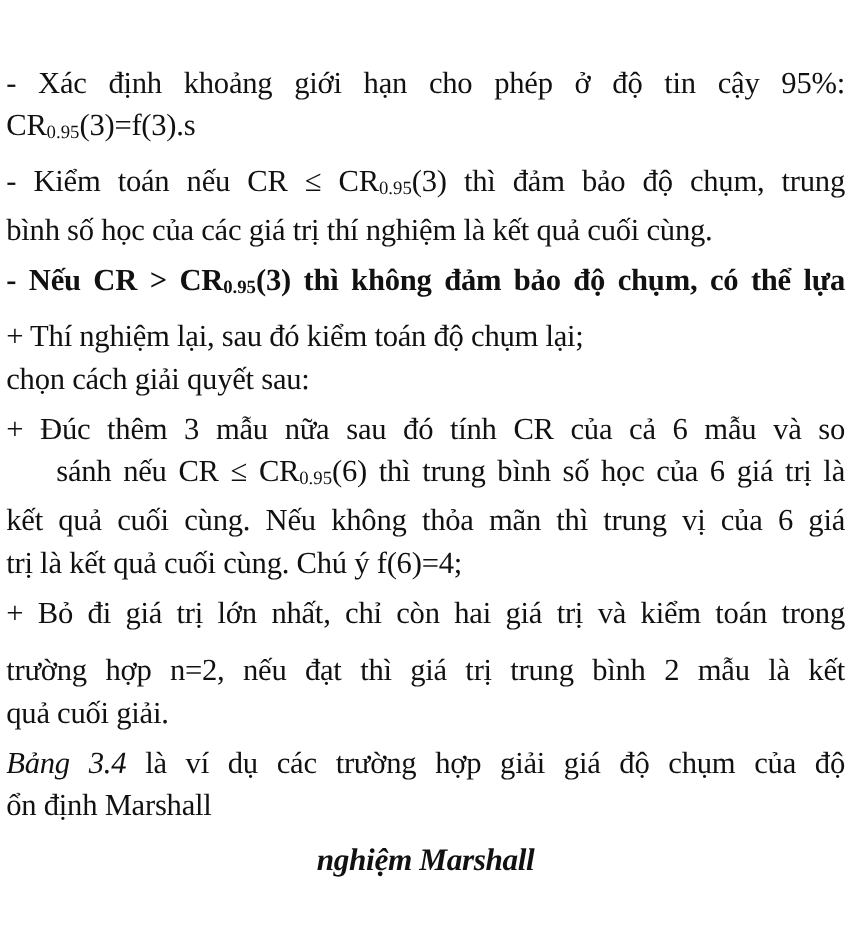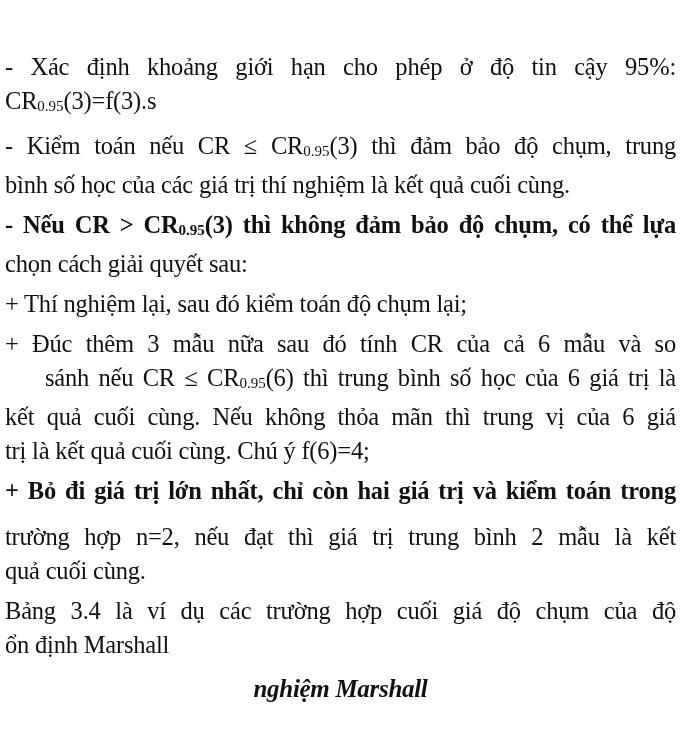"chọn cách giải quyết sau:" div.line { order: before "+ Thí nghiệm lại, sau" -> after "+ Thí nghiệm lại, sau" }
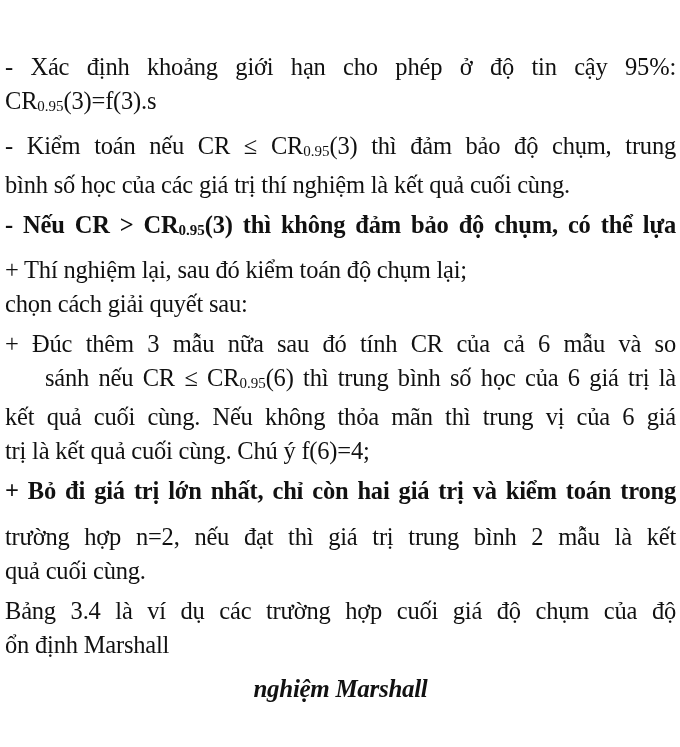"+ Bỏ đi giá trị" div.line { font-weight: bold -> none }
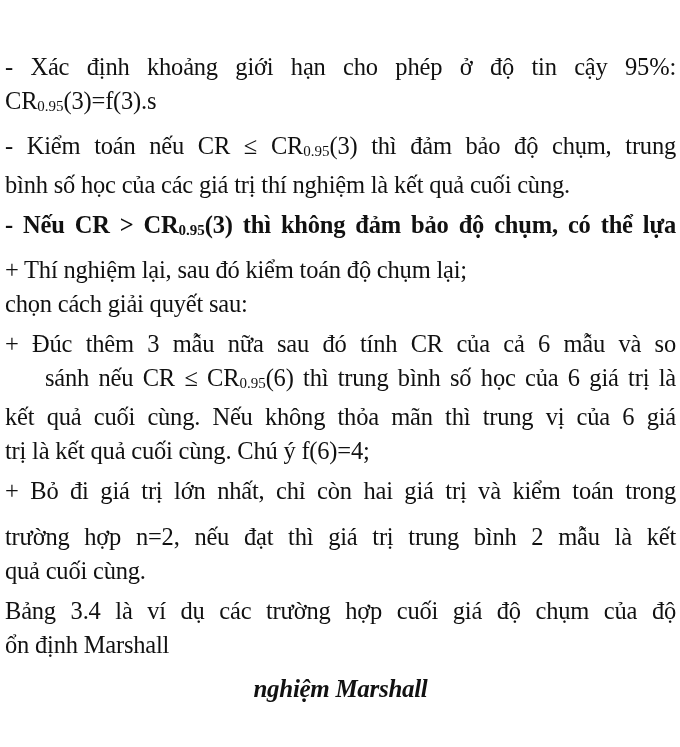"quả cuối cùng." div.line { text: cùng -> giải }
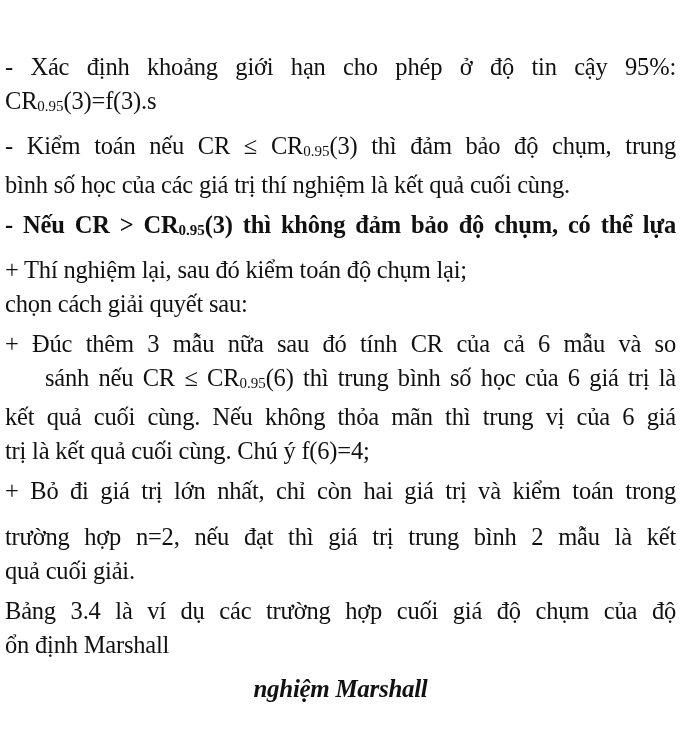"Bảng 3.4" .italic { font-style: none -> italic }
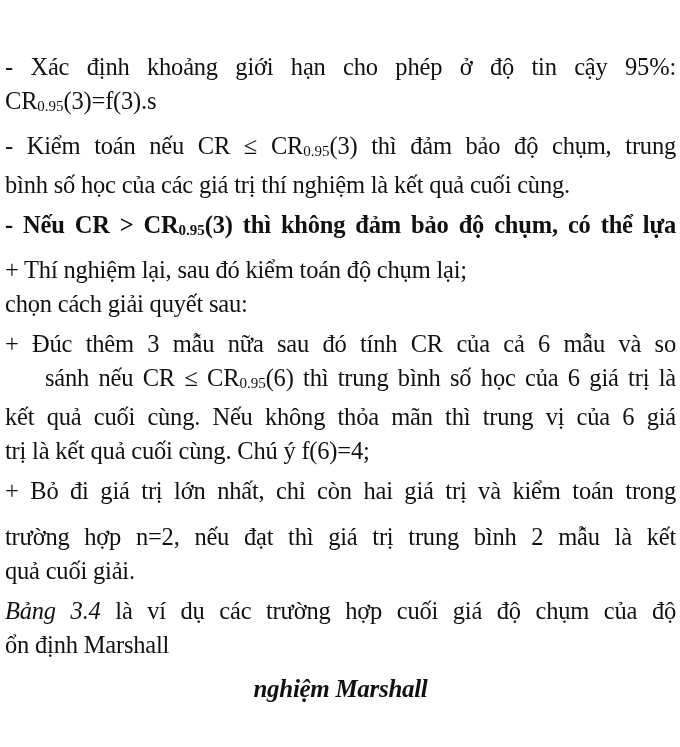"là ví dụ các trường" span { text: cuối -> giải }
